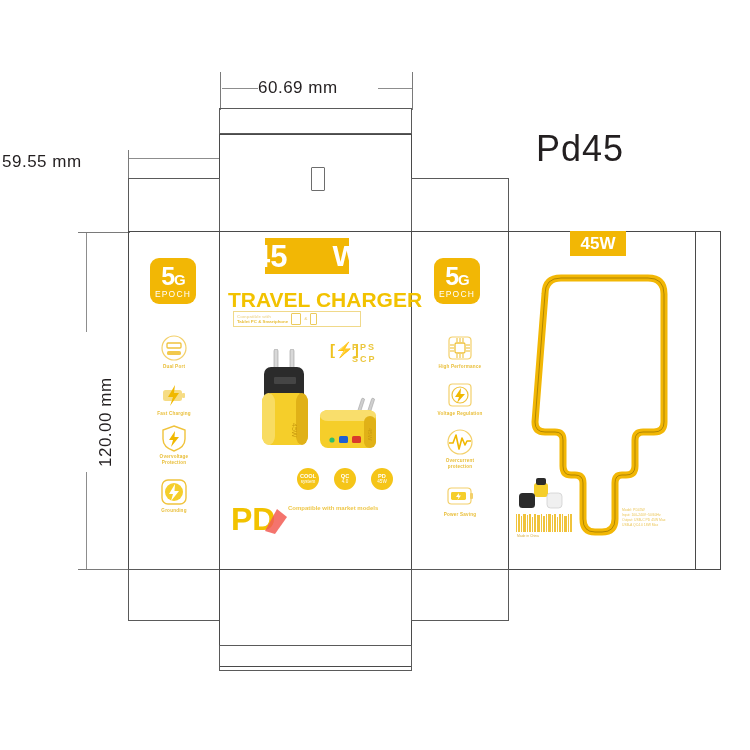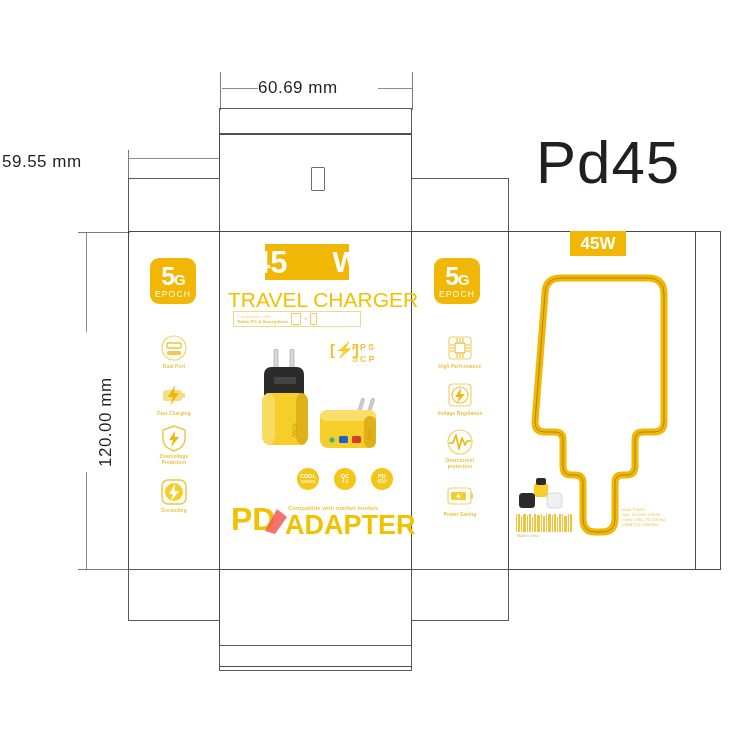"Pd45" .bigtitle { font-size: 60px -> 36px }
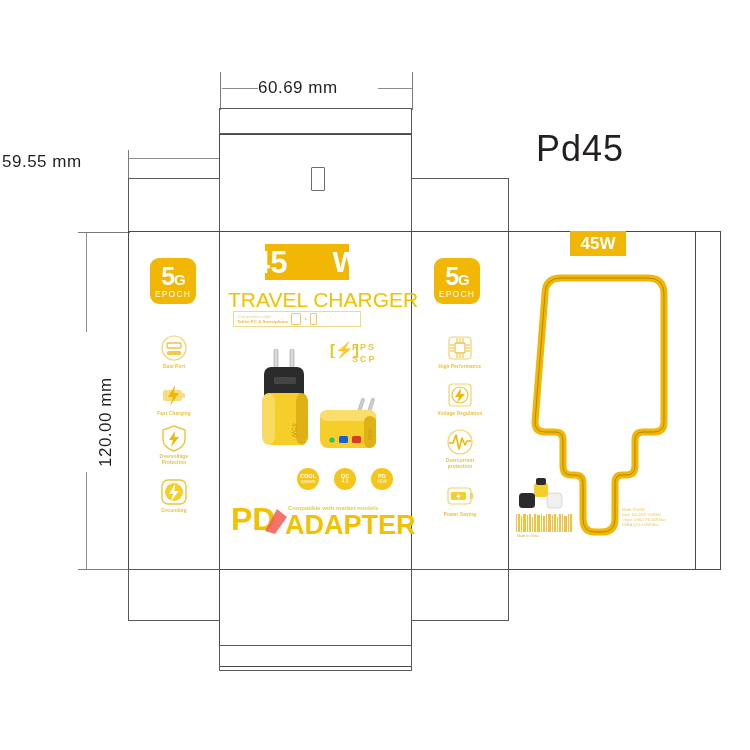"45" div.yblock { top: 244px -> 238px }
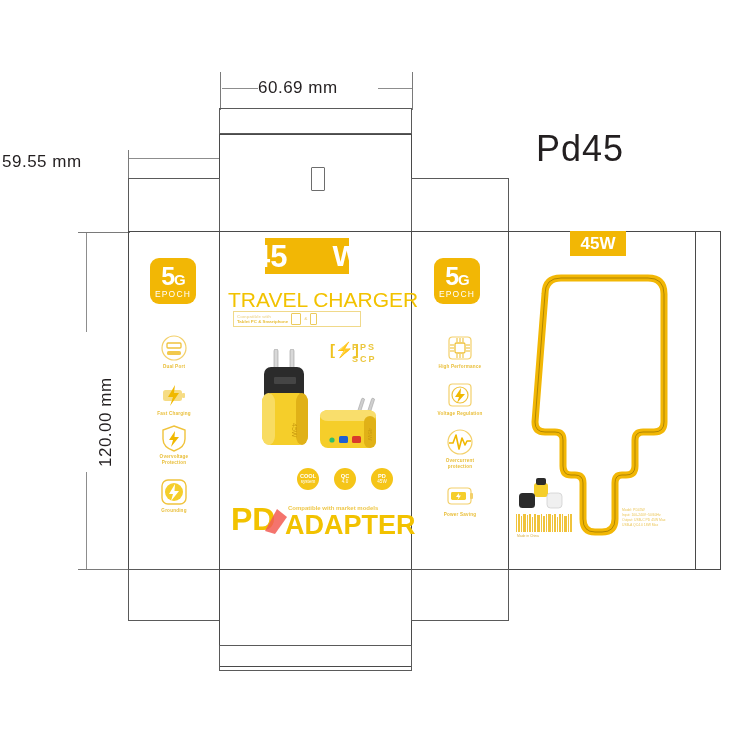"TRAVEL CHARGER" .travel { font-weight: normal -> bold }
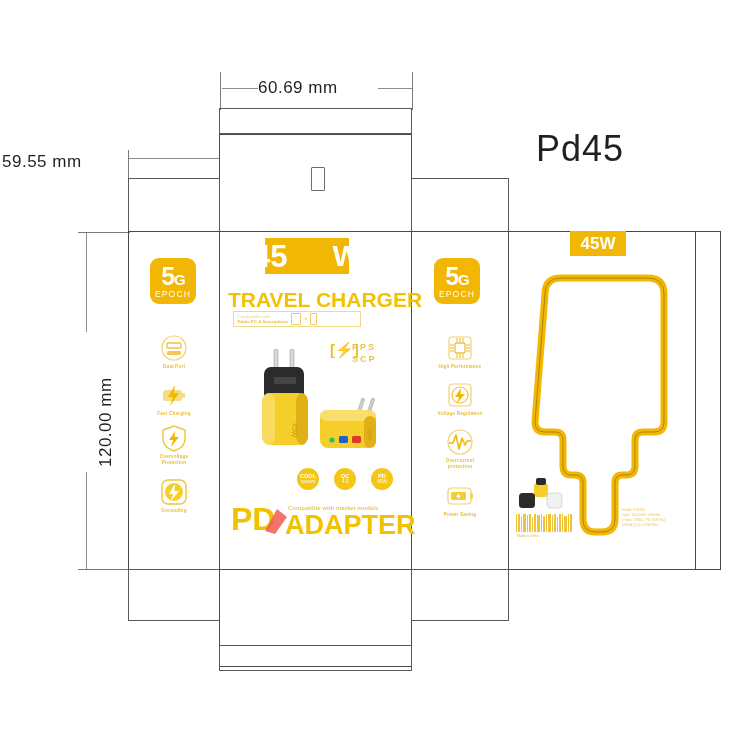"ADAPTER" div.adapter { html: <div>ADAPTER</div> -> none }
